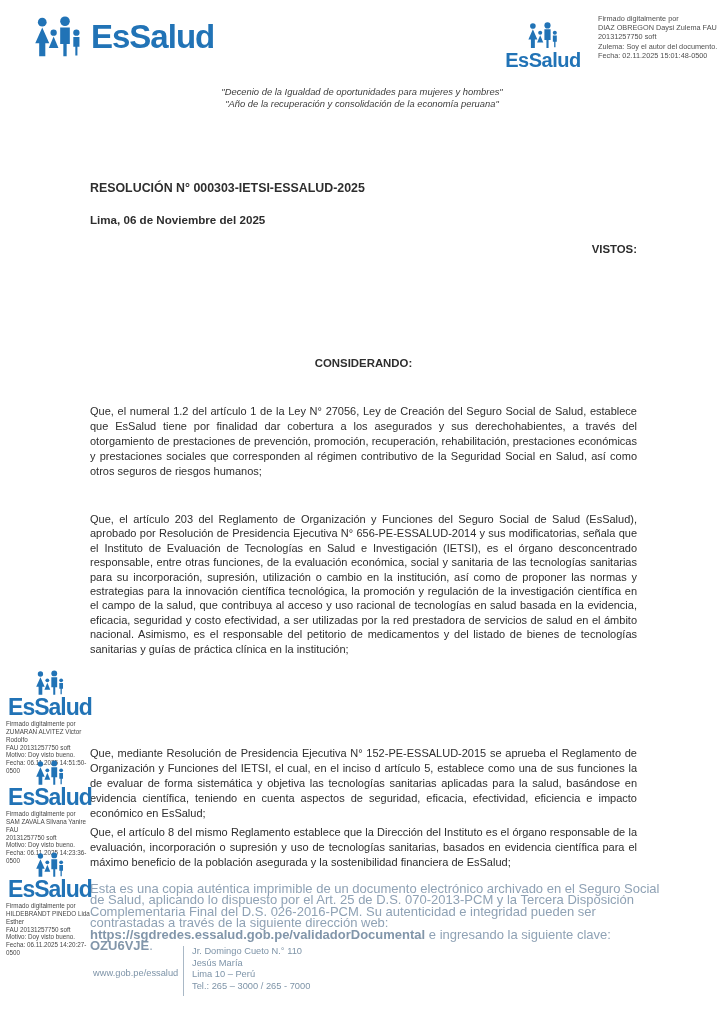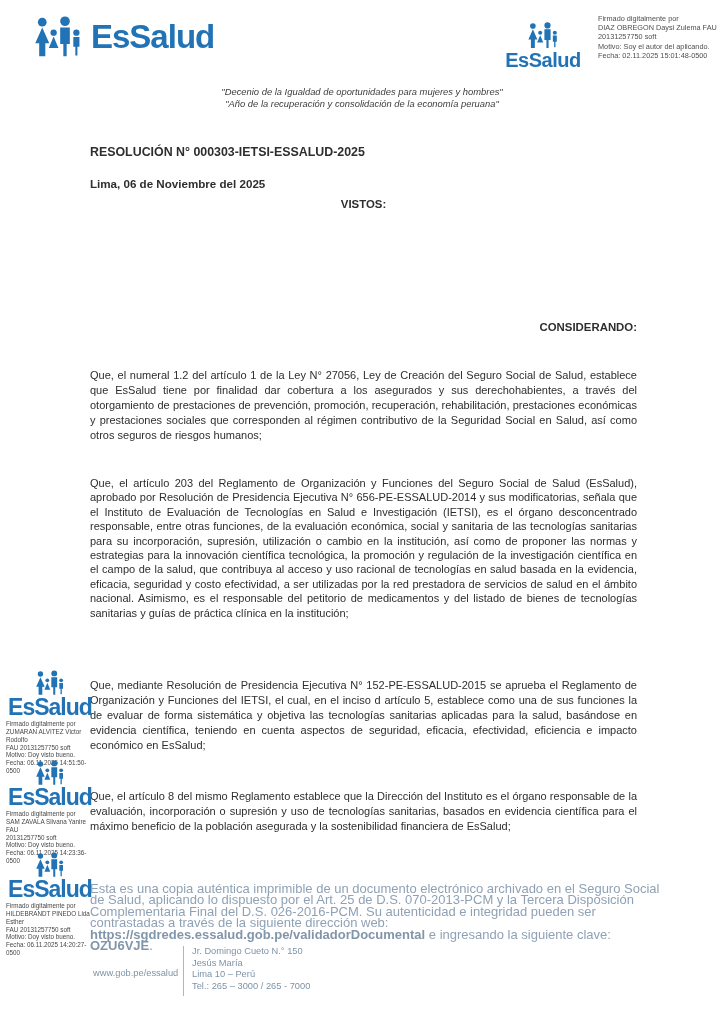"Motivo: Soy el autor del" div { text: Motivo: Soy el autor del aplicando -> Zulema: Soy el autor del documento }
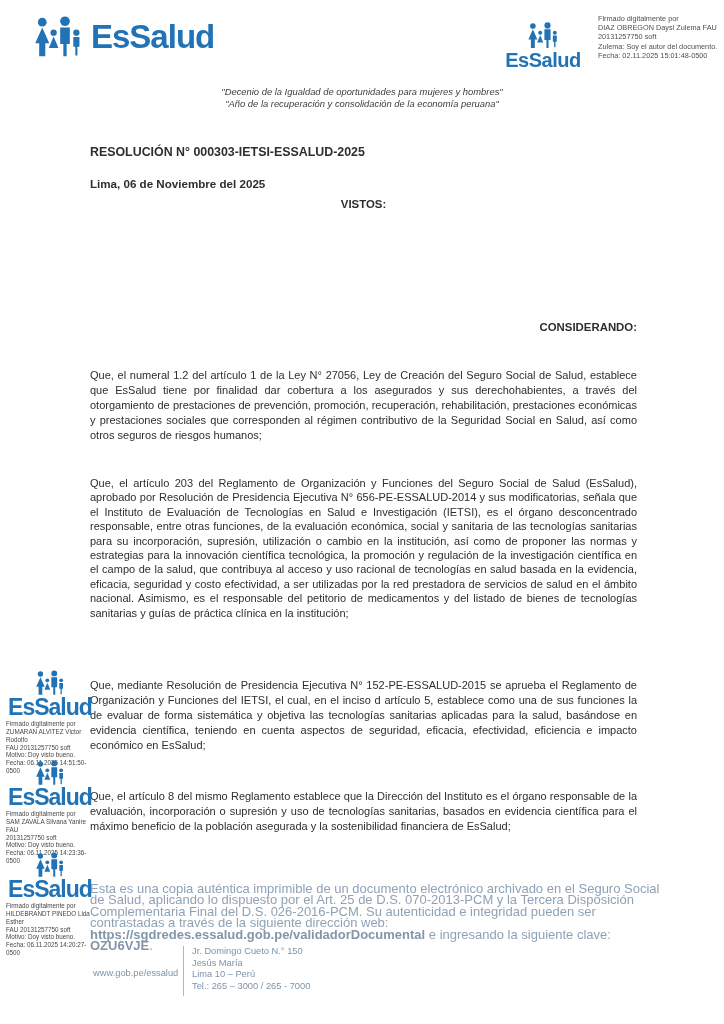"RESOLUCIÓN N° 000303-IETSI-ESSALUD-2025" .btxt { margin-top: none -> 36px }
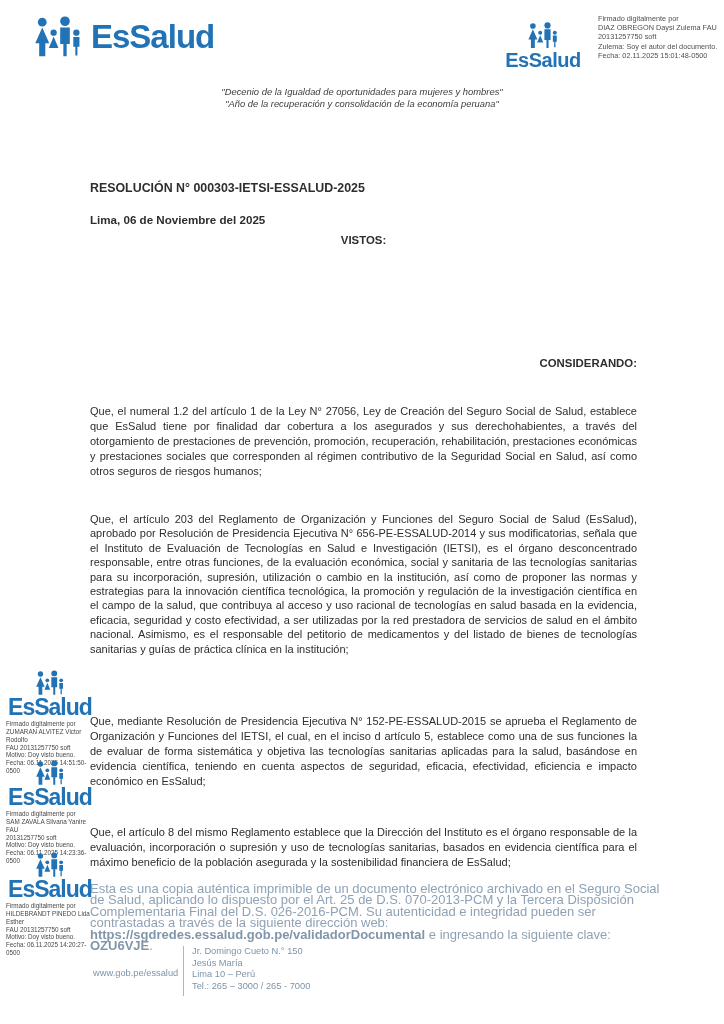"VISTOS:" .h-vistos { text-align: center -> right; top: 197px -> 206px }
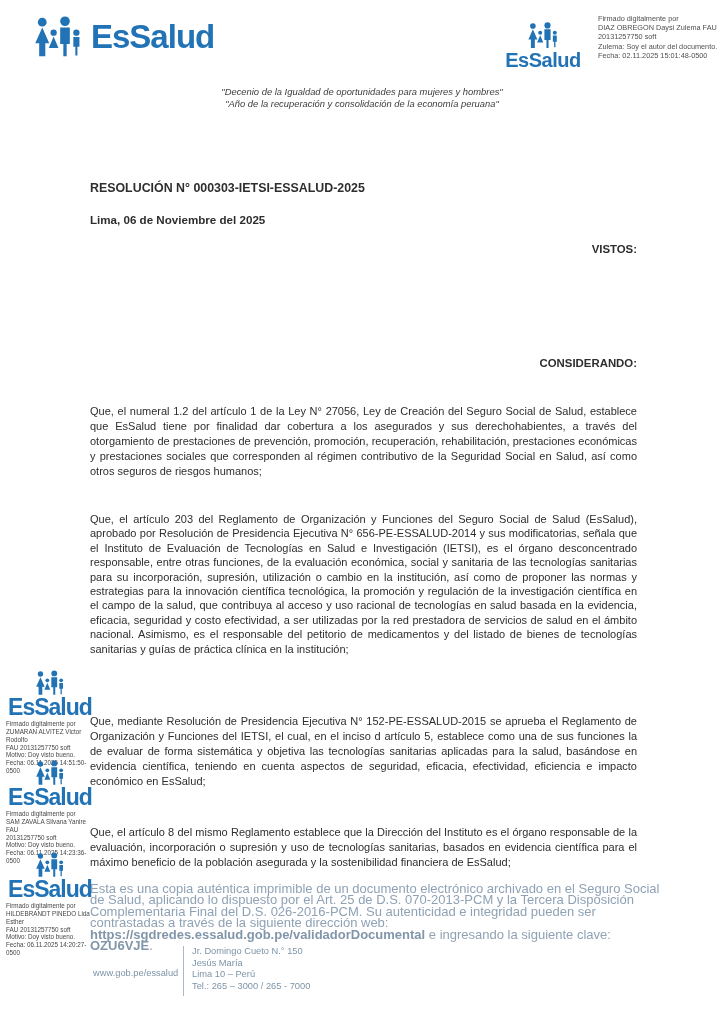"CONSIDERANDO:" .h-consid { text-align: right -> center }
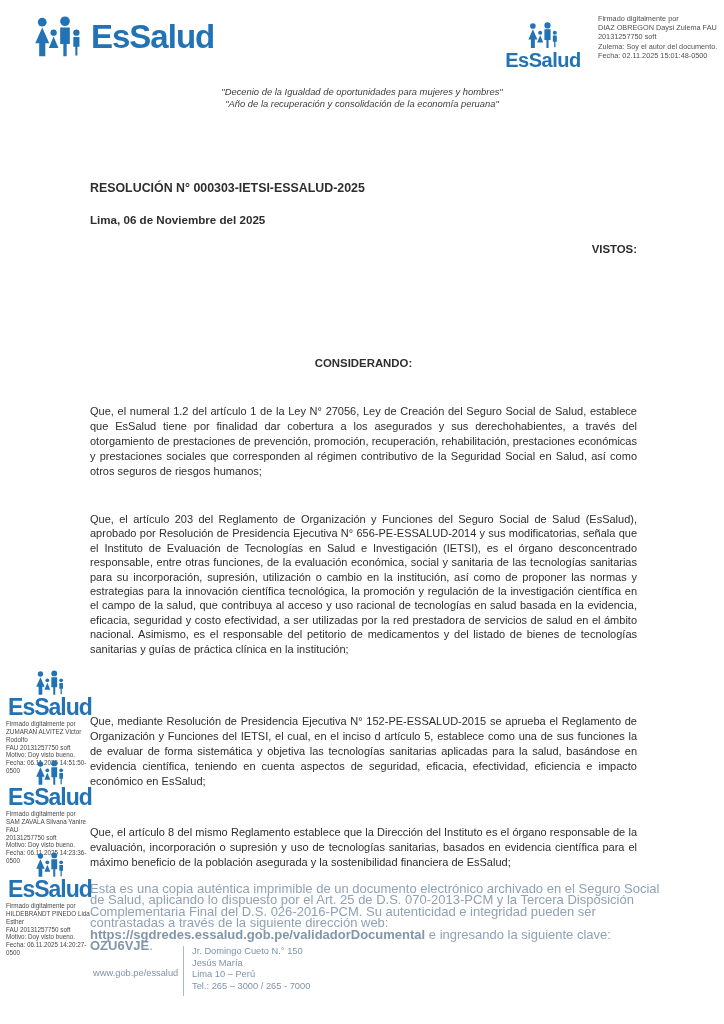"Que, mediante Resolución de Presidencia" .p3 { top: 678px -> 710px }
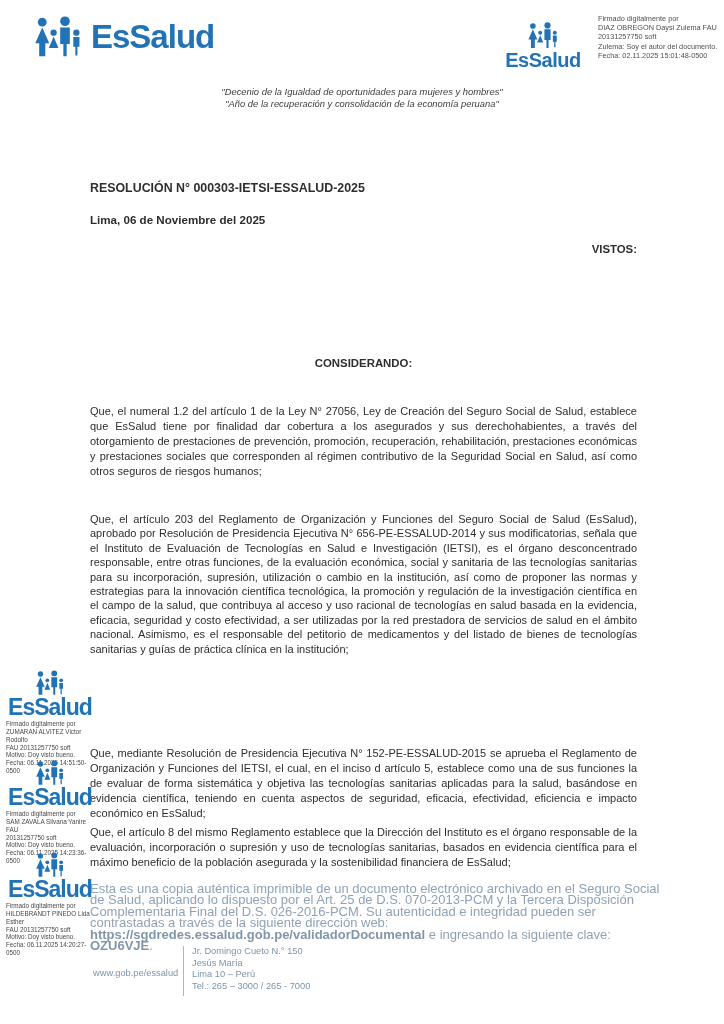"Jr. Domingo Cueto N.° 150" div { text: 150 -> 110 }
